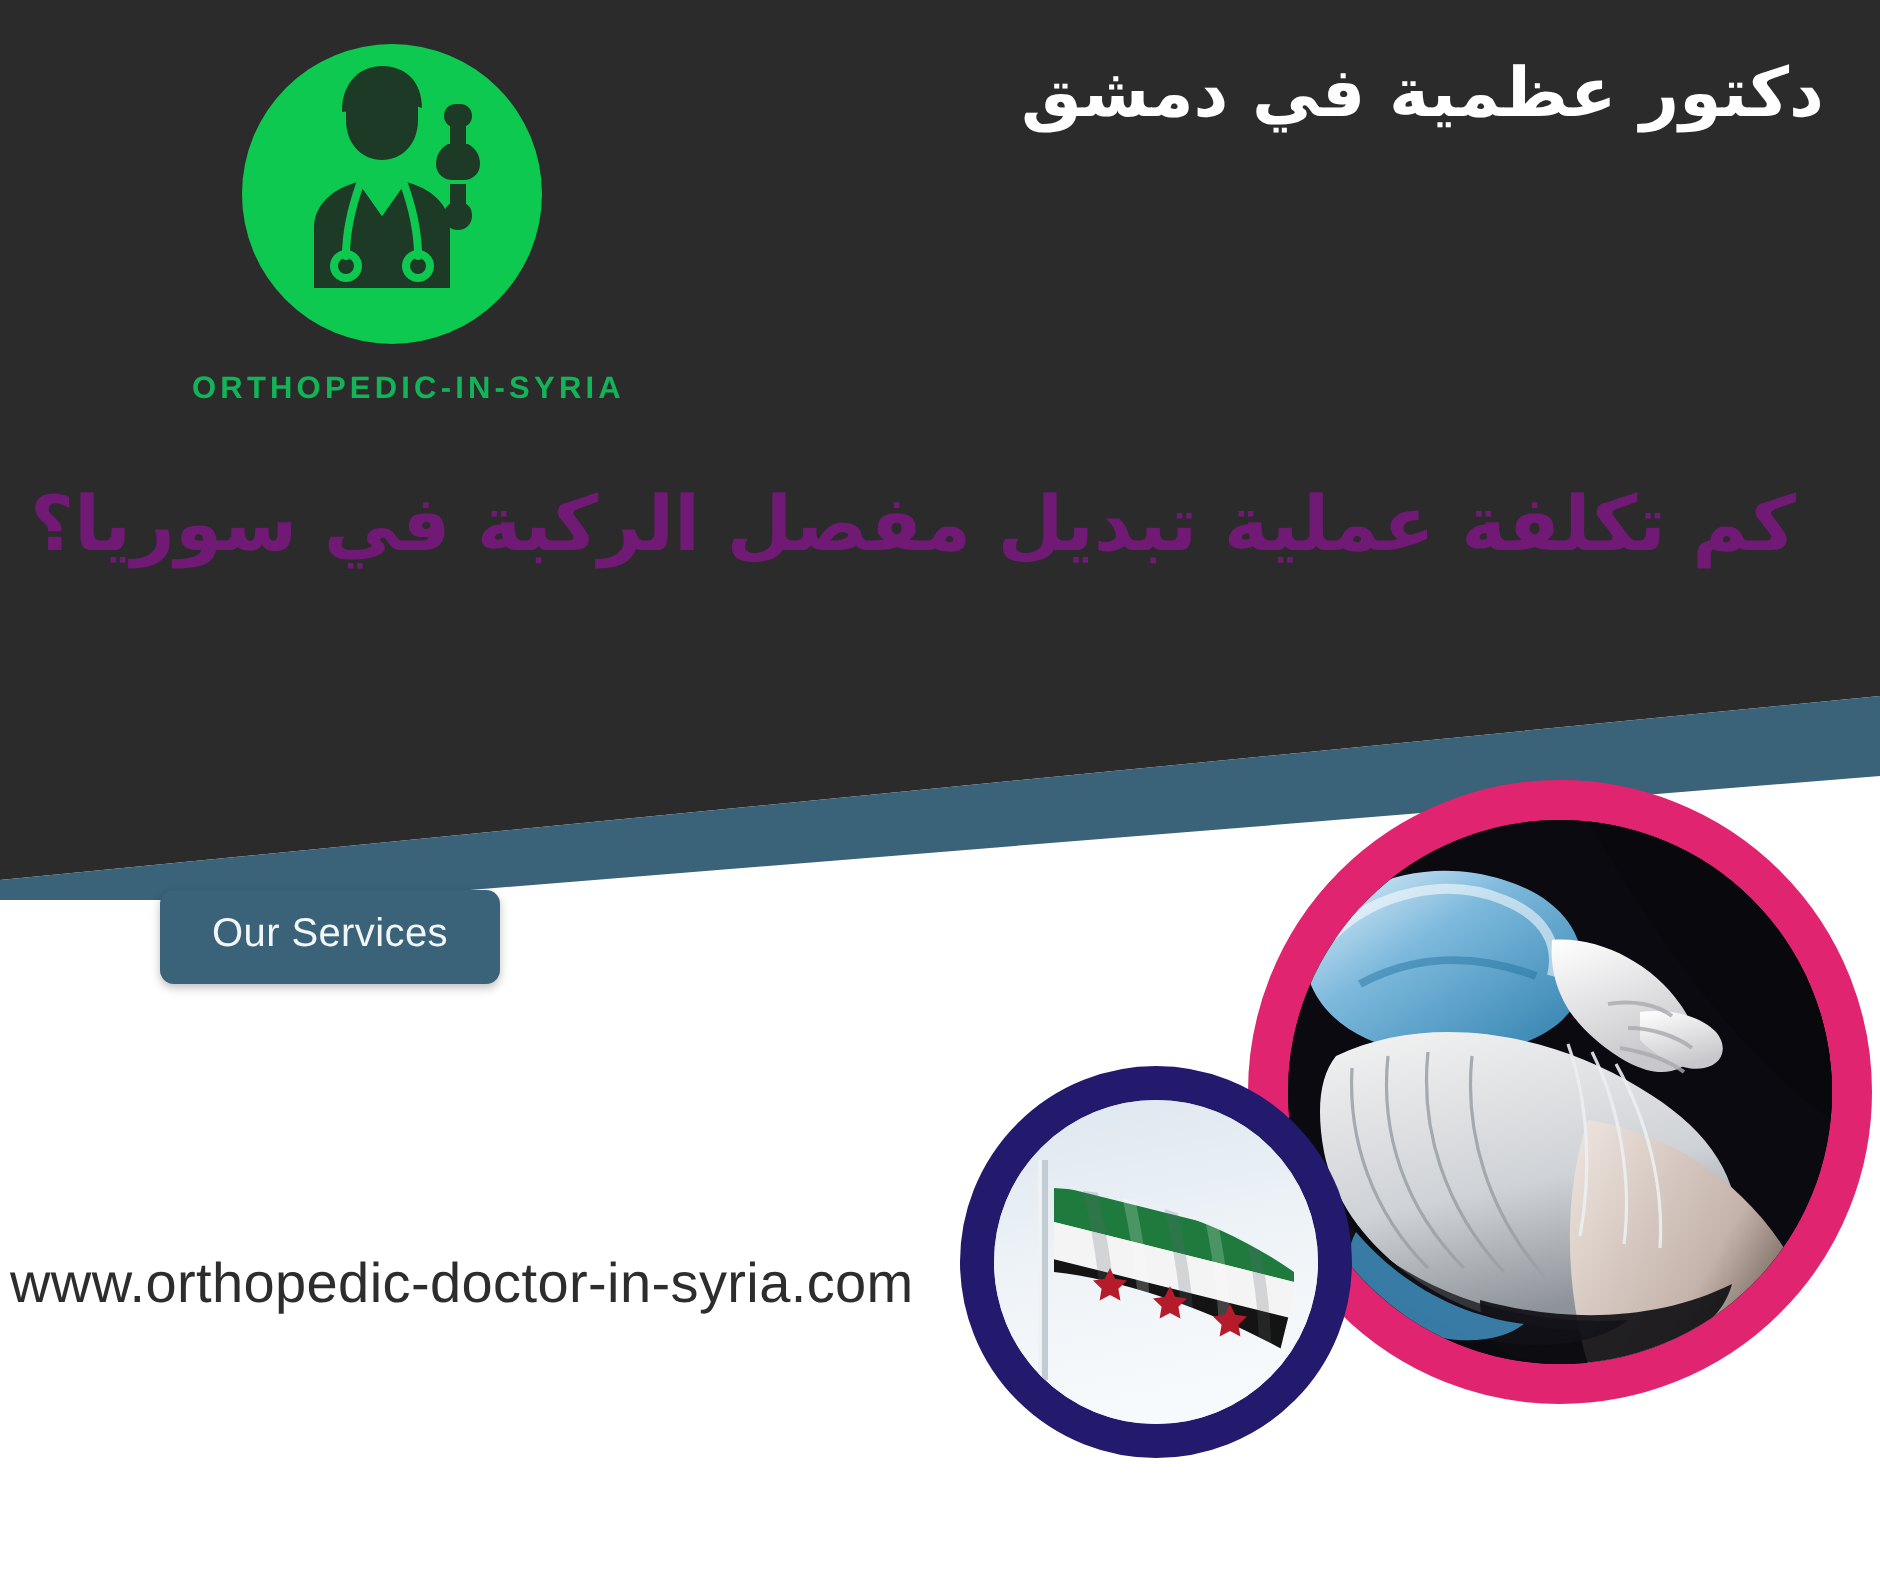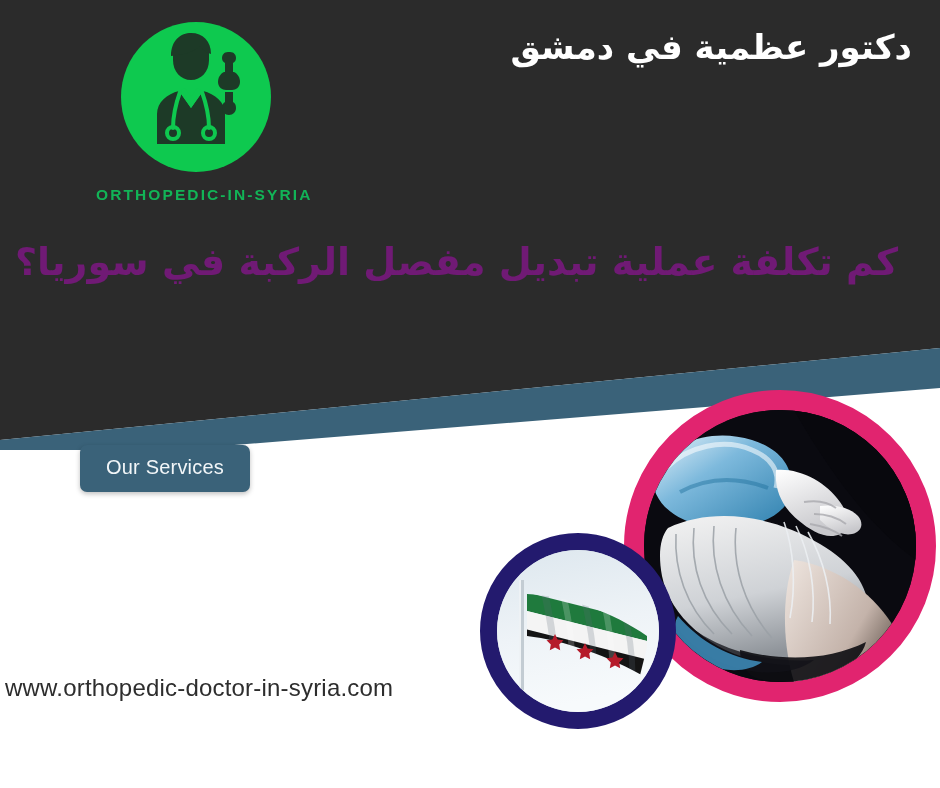"www.orthopedic-doctor-in-syria.com" .url-line { font-size: 24px -> 28px; margin-top: 48px -> none }
